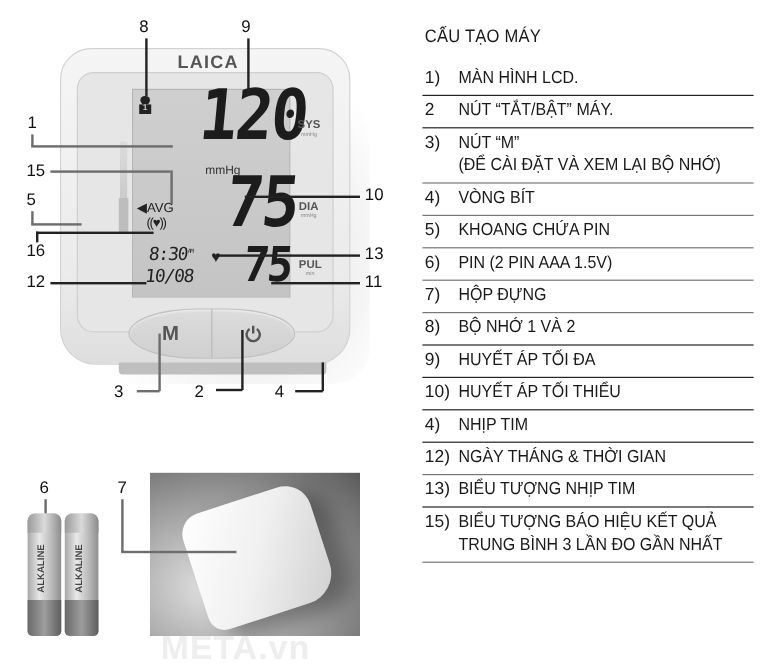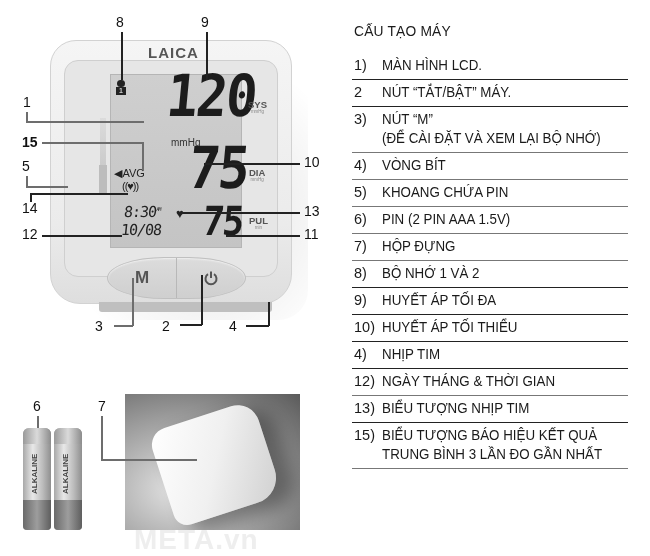"15" div.num { font-weight: bold -> none }
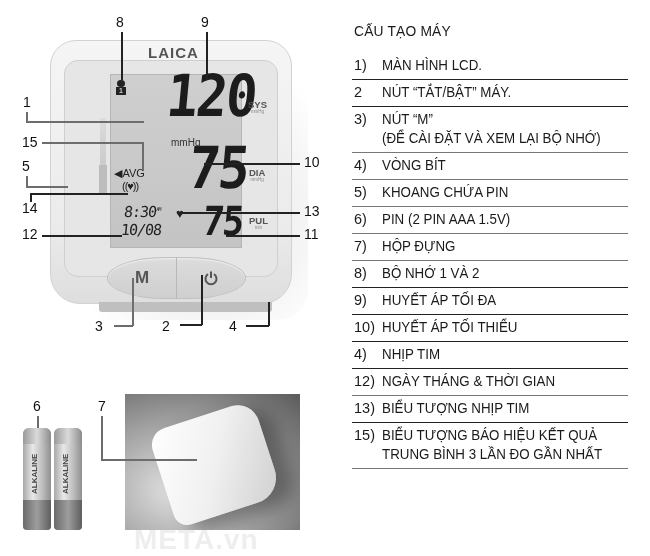"14" div.num { text: 14 -> 16 }
